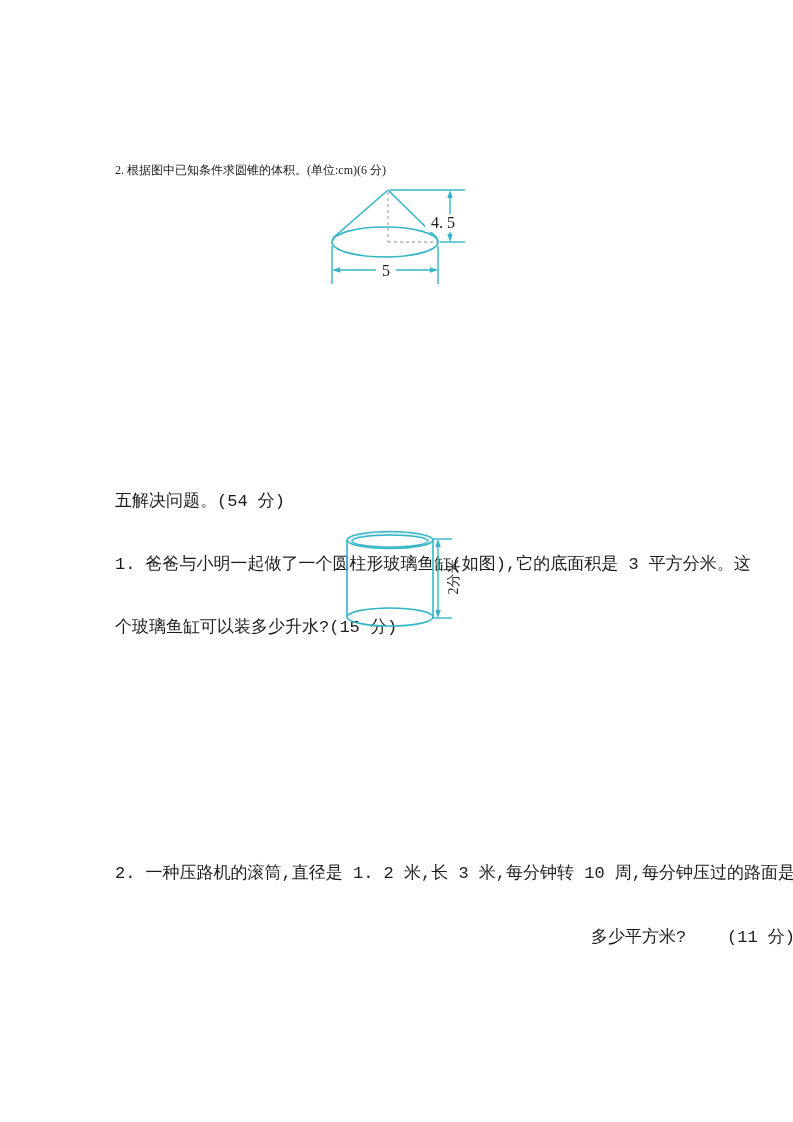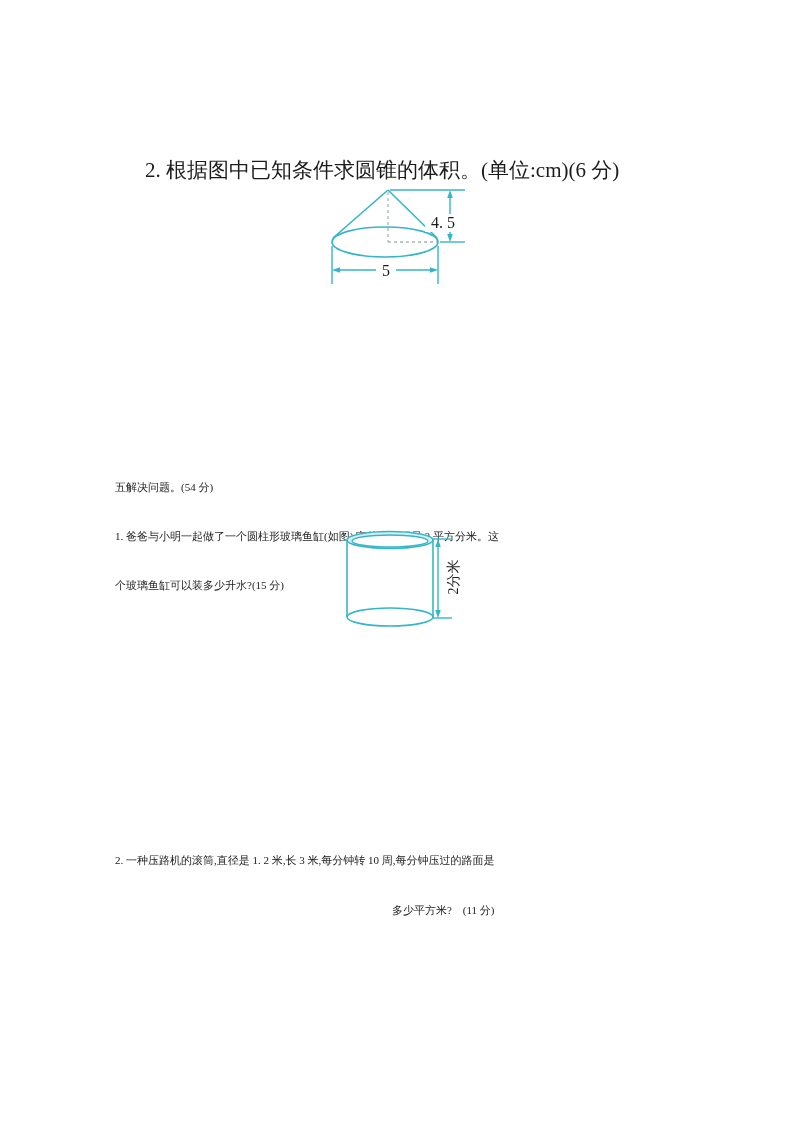"2. 根据图中已知条件求圆锥的体积。(单位:cm)(6 分)" .textline { font-size: 21px -> 12px; margin-left: 30px -> none }
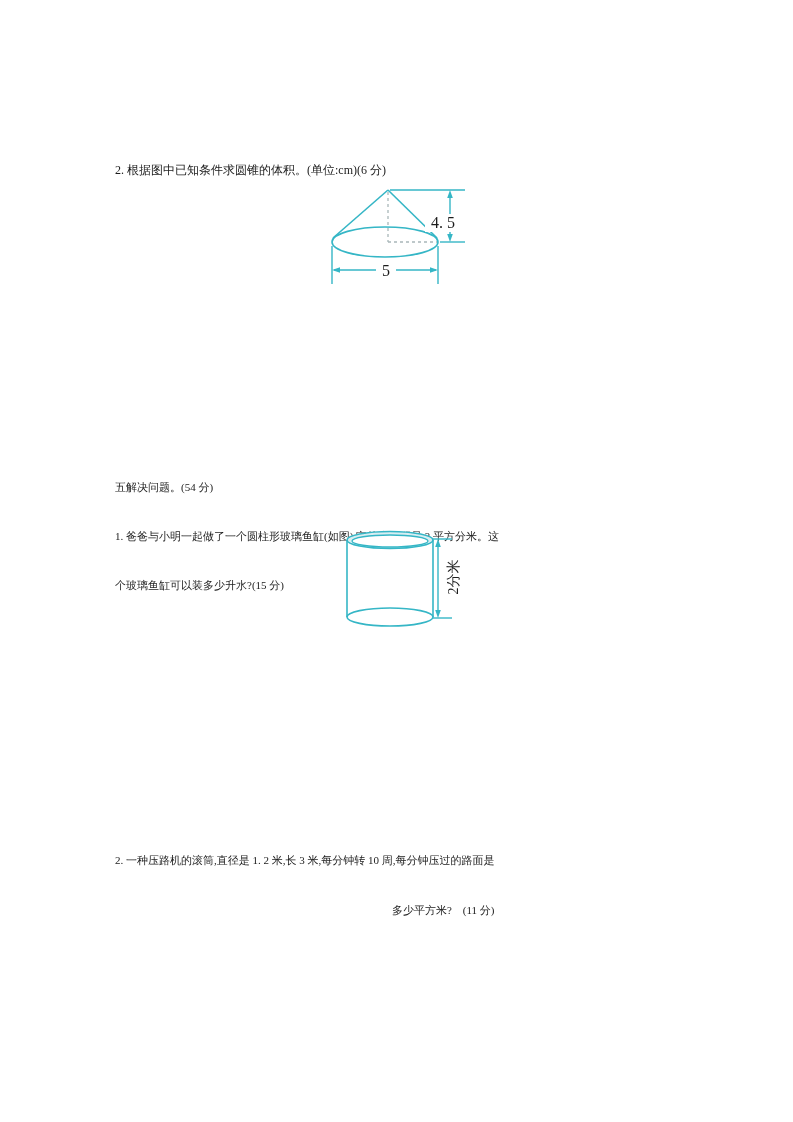"五解决问题。(54 分)" .block { font-family: Liberation Serif, serif -> Liberation Mono, monospace; font-size: 11px -> 17px }
